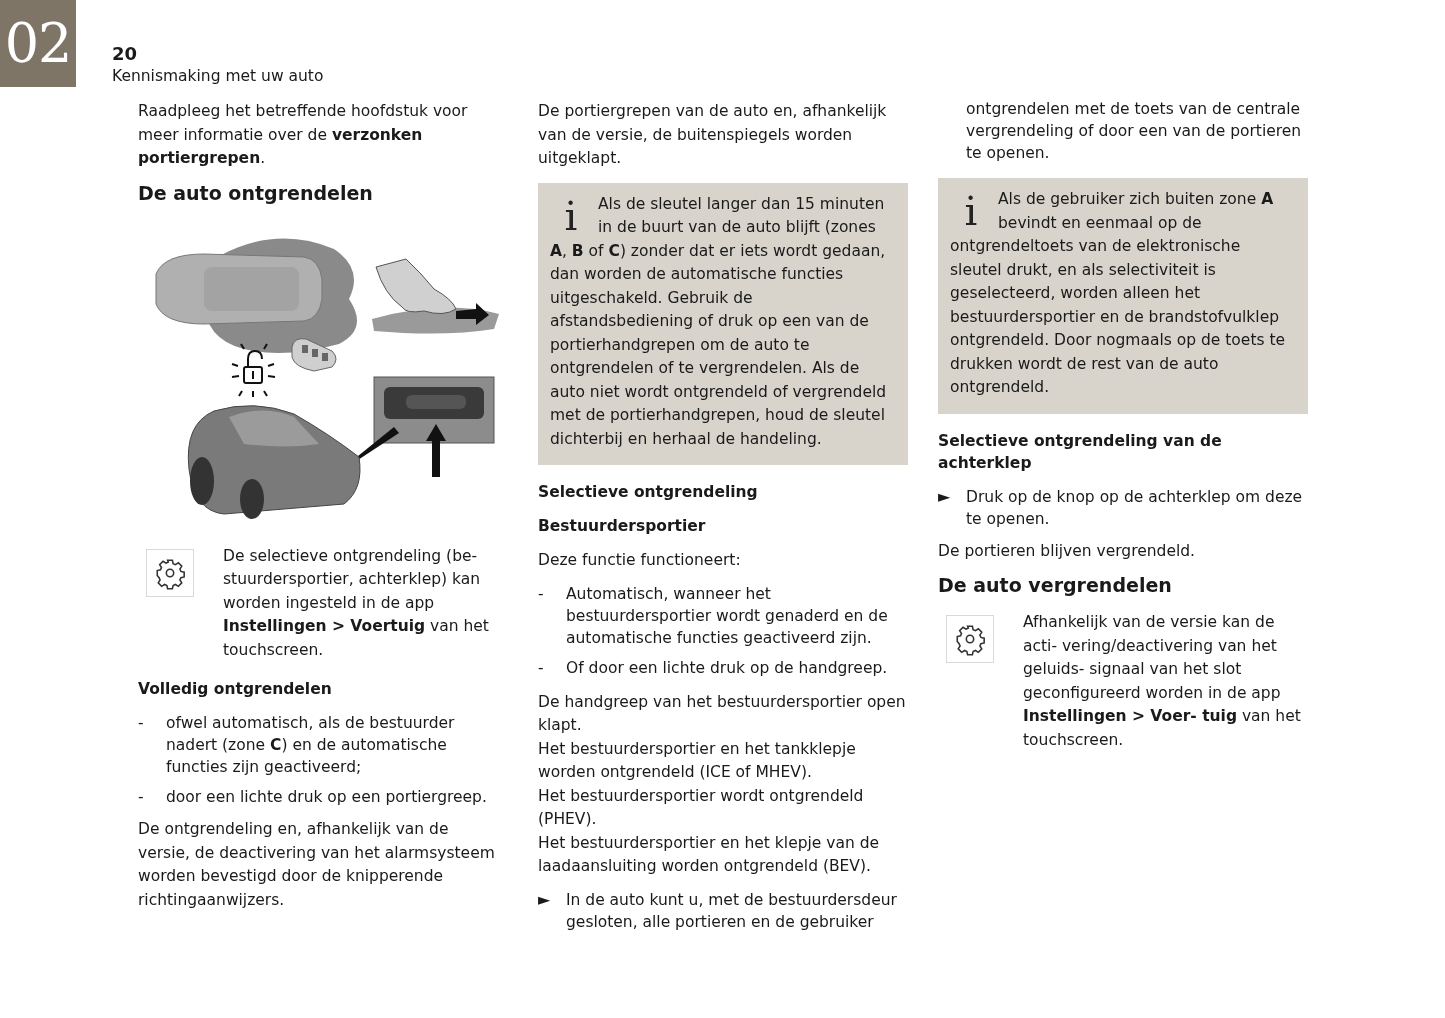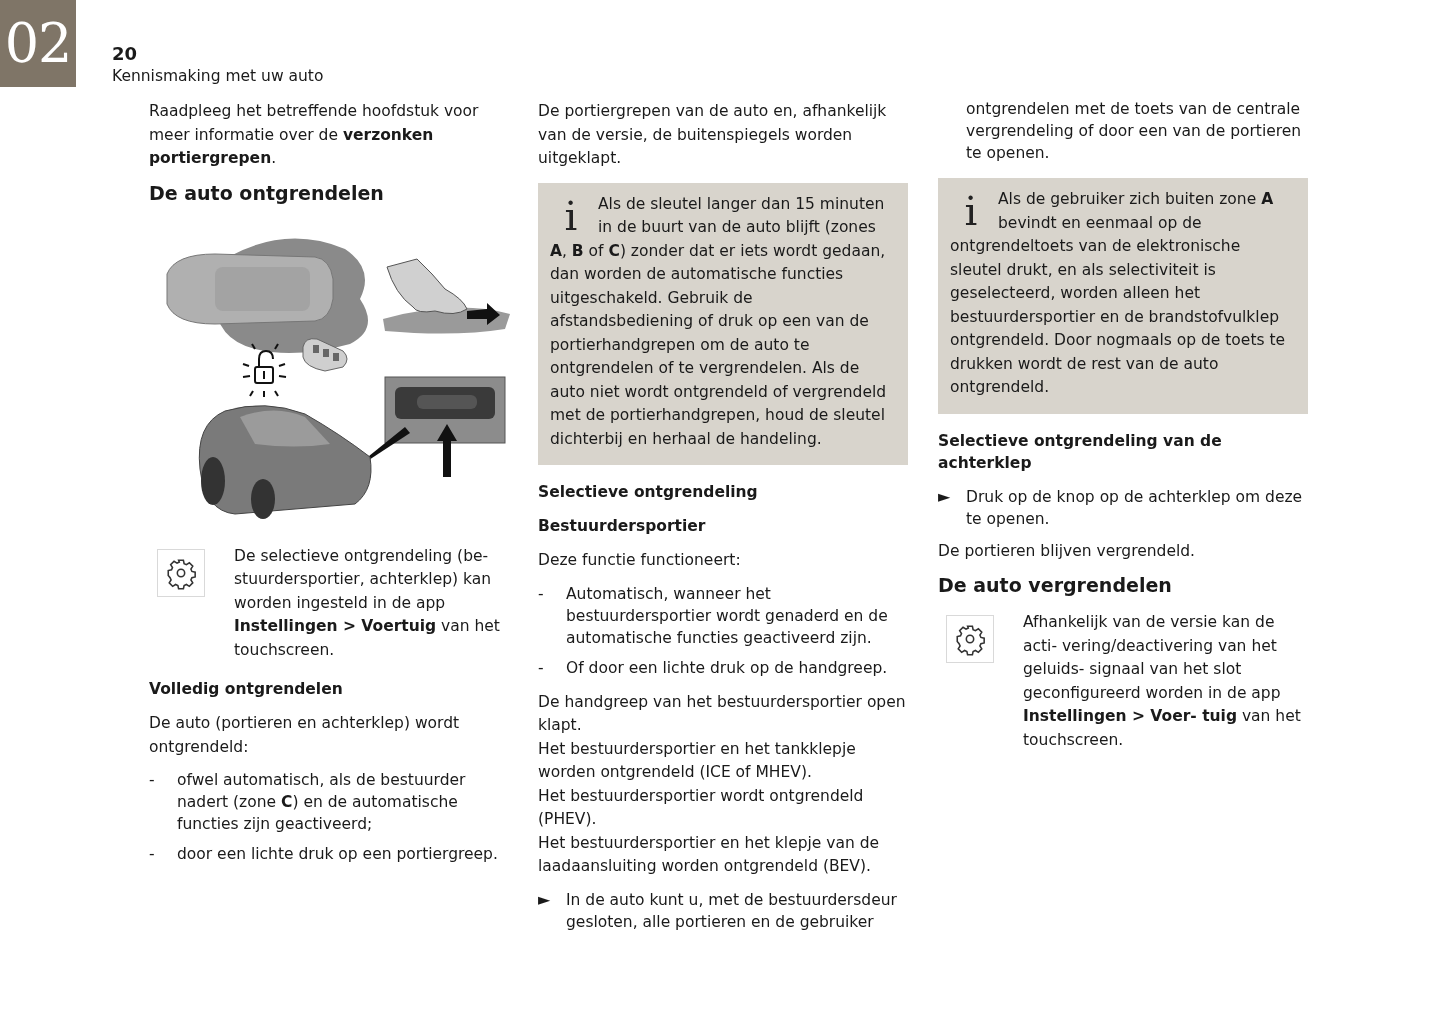"Raadpleeg het betreffende hoofdstuk voor" .col1 { left: 149px -> 138px }
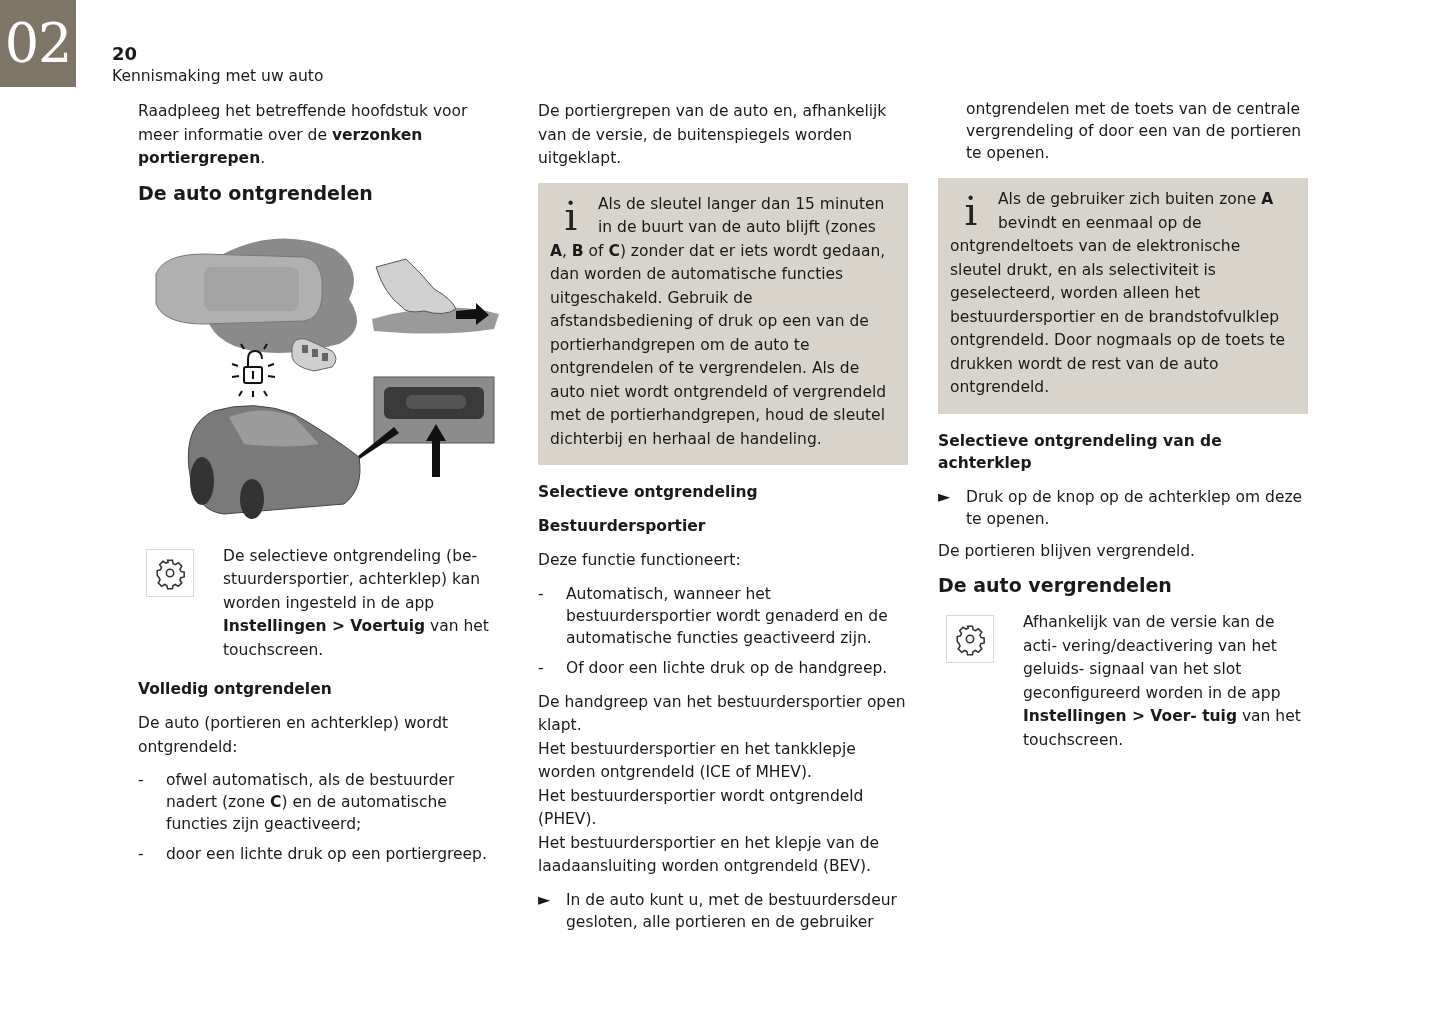"De auto (portieren en achterklep)" p { html: <p>De auto (portieren en achterklep) wordt ontgrendeld:</p> -> none }
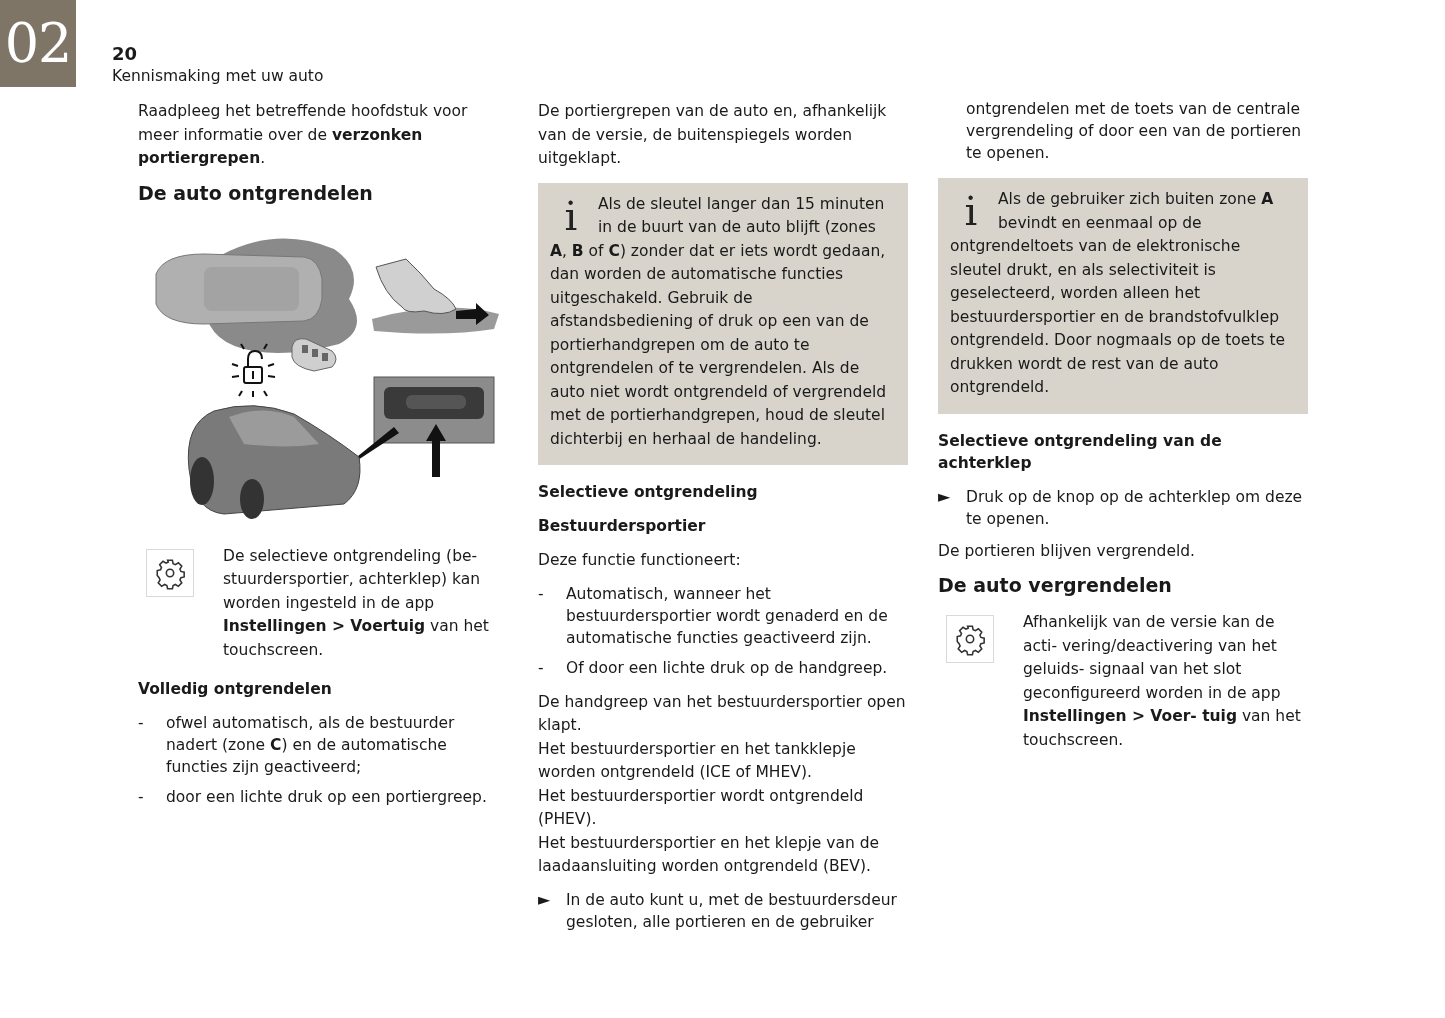"De ontgrendeling en, afhankelijk van" p { html: none -> <p>De ontgrendeling en, afhankelijk van de versie, de deactivering van het alarmsysteem worden bevestigd door de knipperende richtingaanwijzers.</p> }
